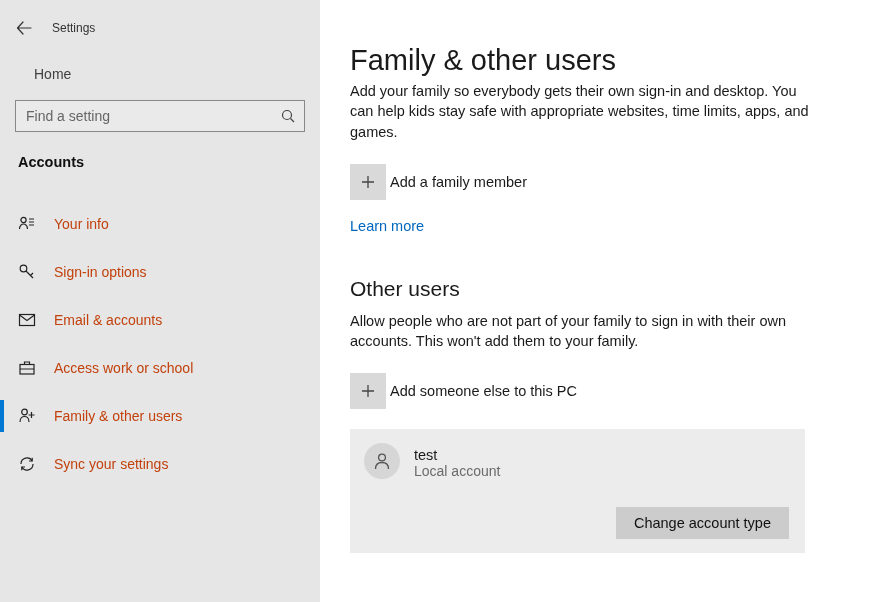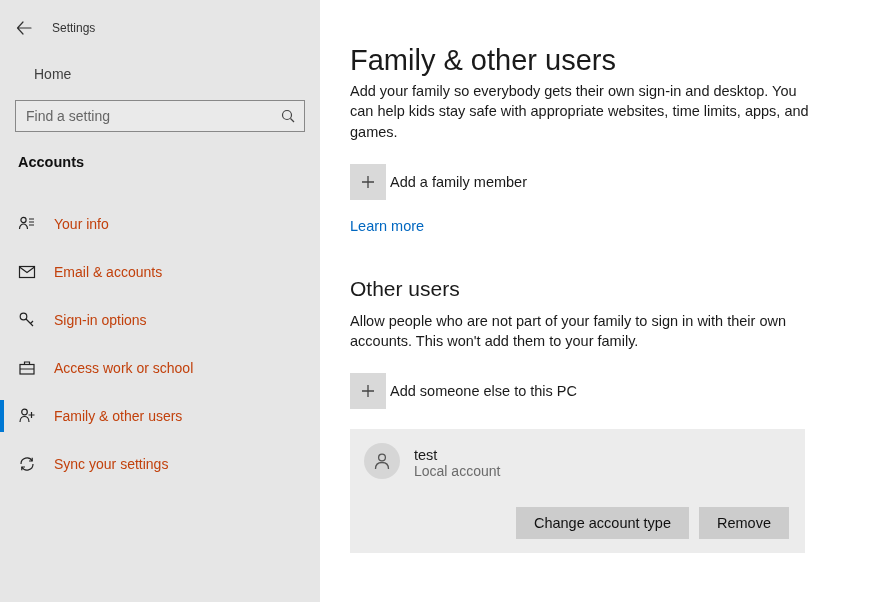"Email & accounts" div.nav-item { order: before "Sign-in options" -> after "Sign-in options" }
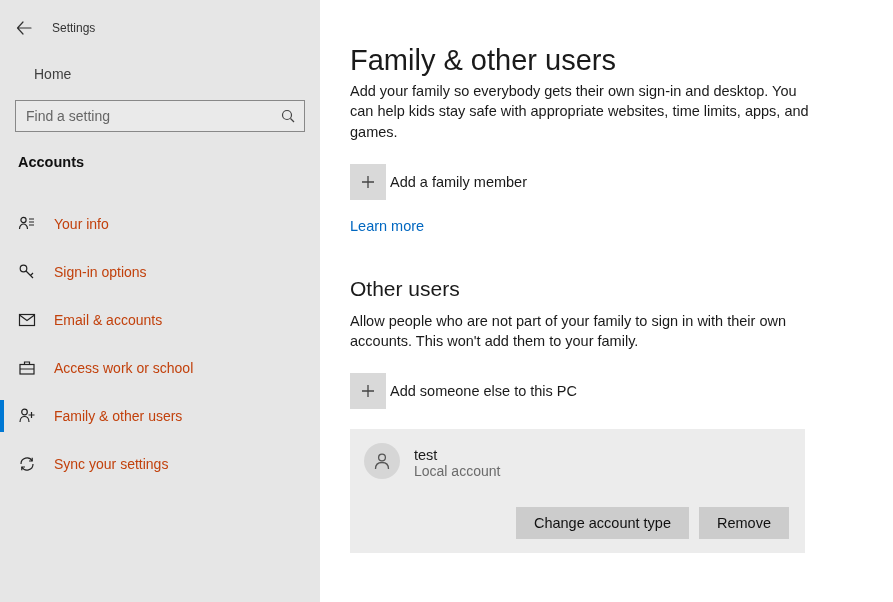"Remove" button.btn { html: <button>Remove</button> -> none }
